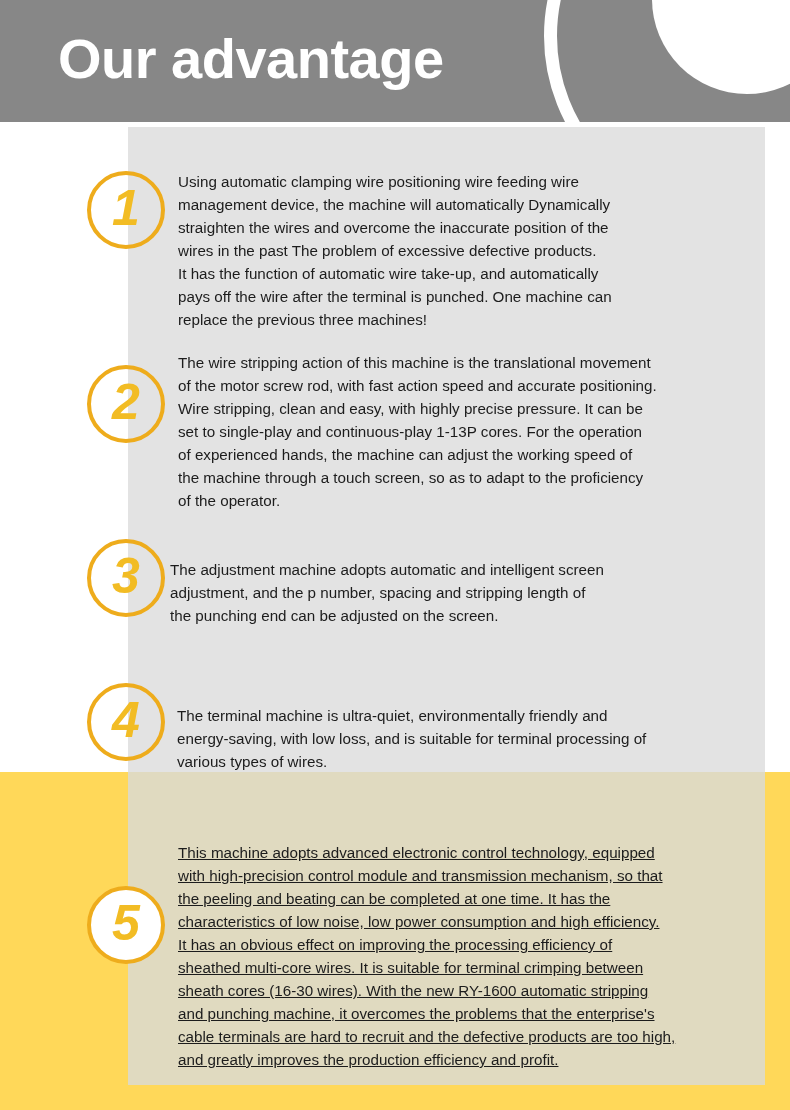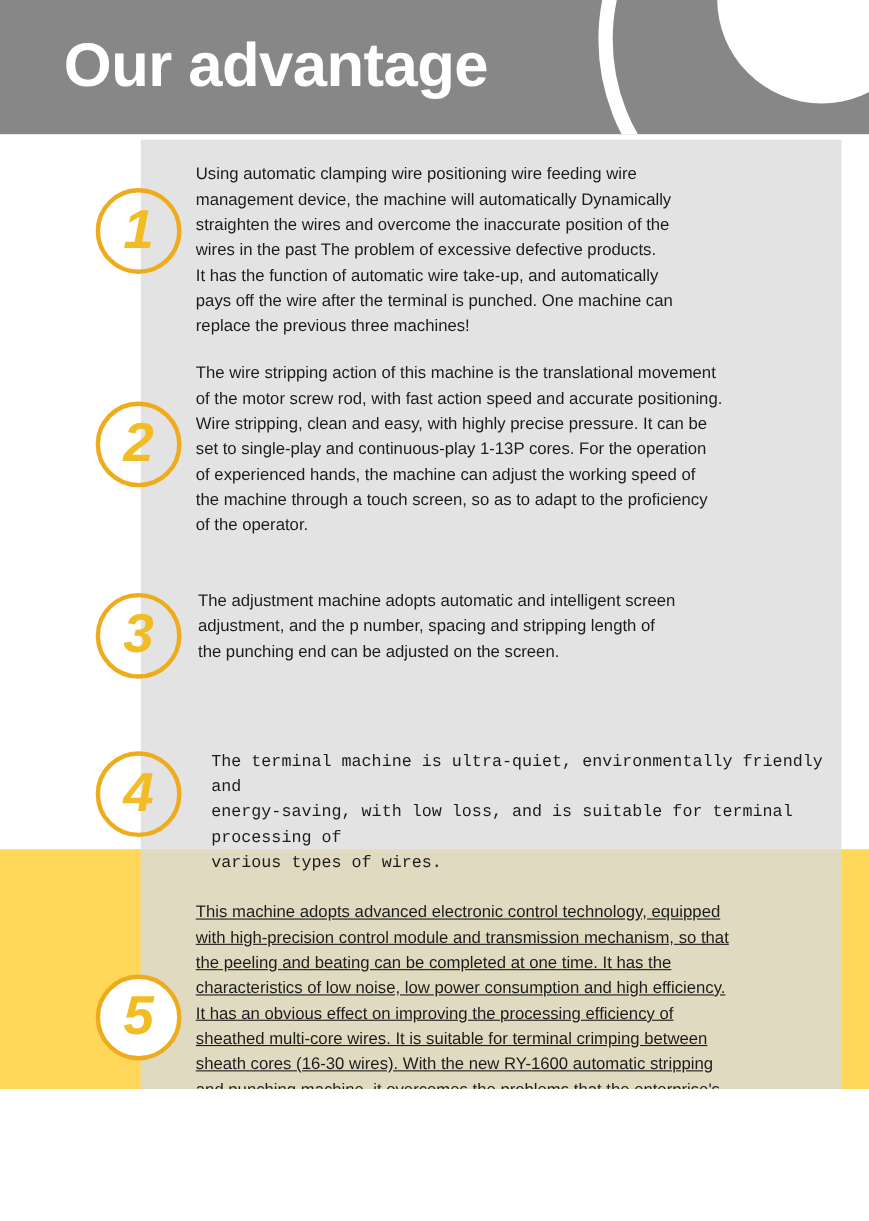"Our advantage" #page { height: 990px -> 1110px }
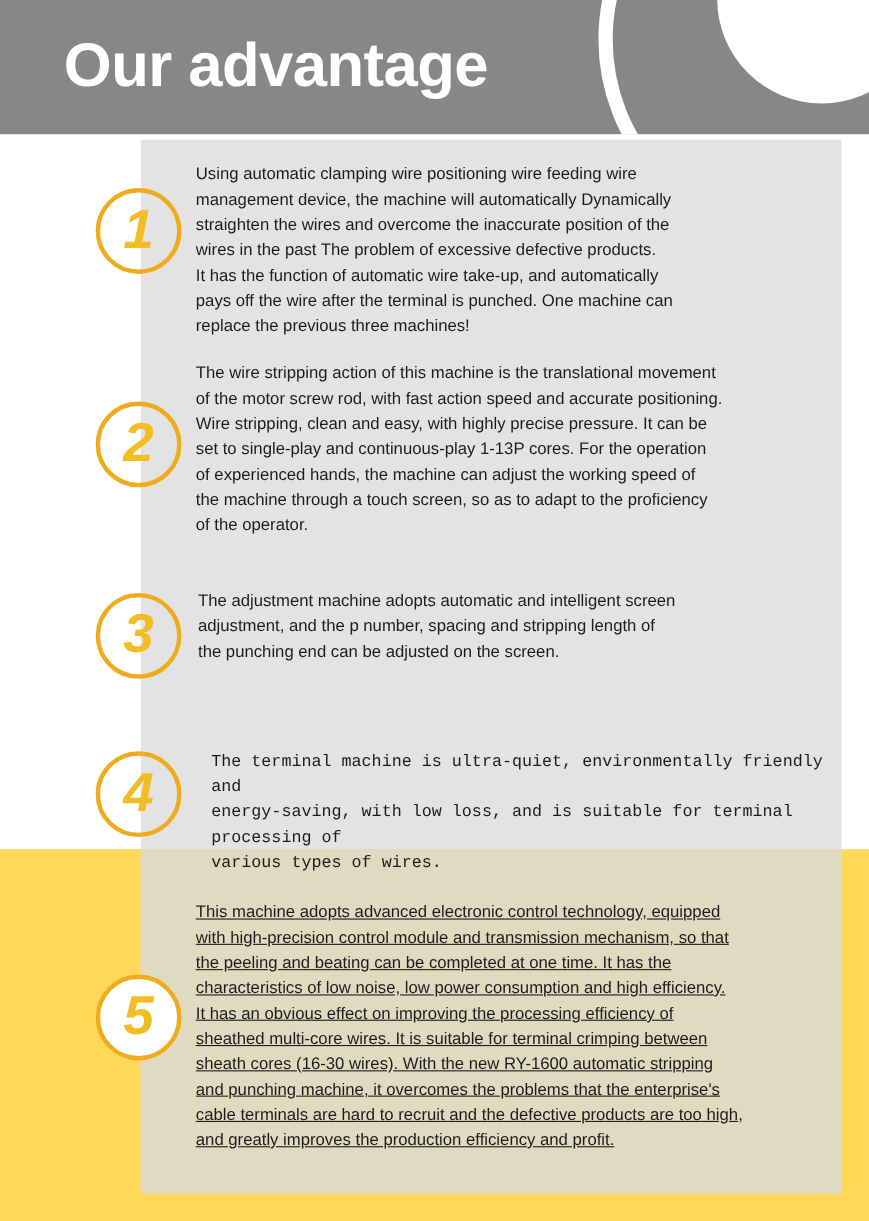"Using automatic clamping wire" .row-text { margin-top: none -> 23px }
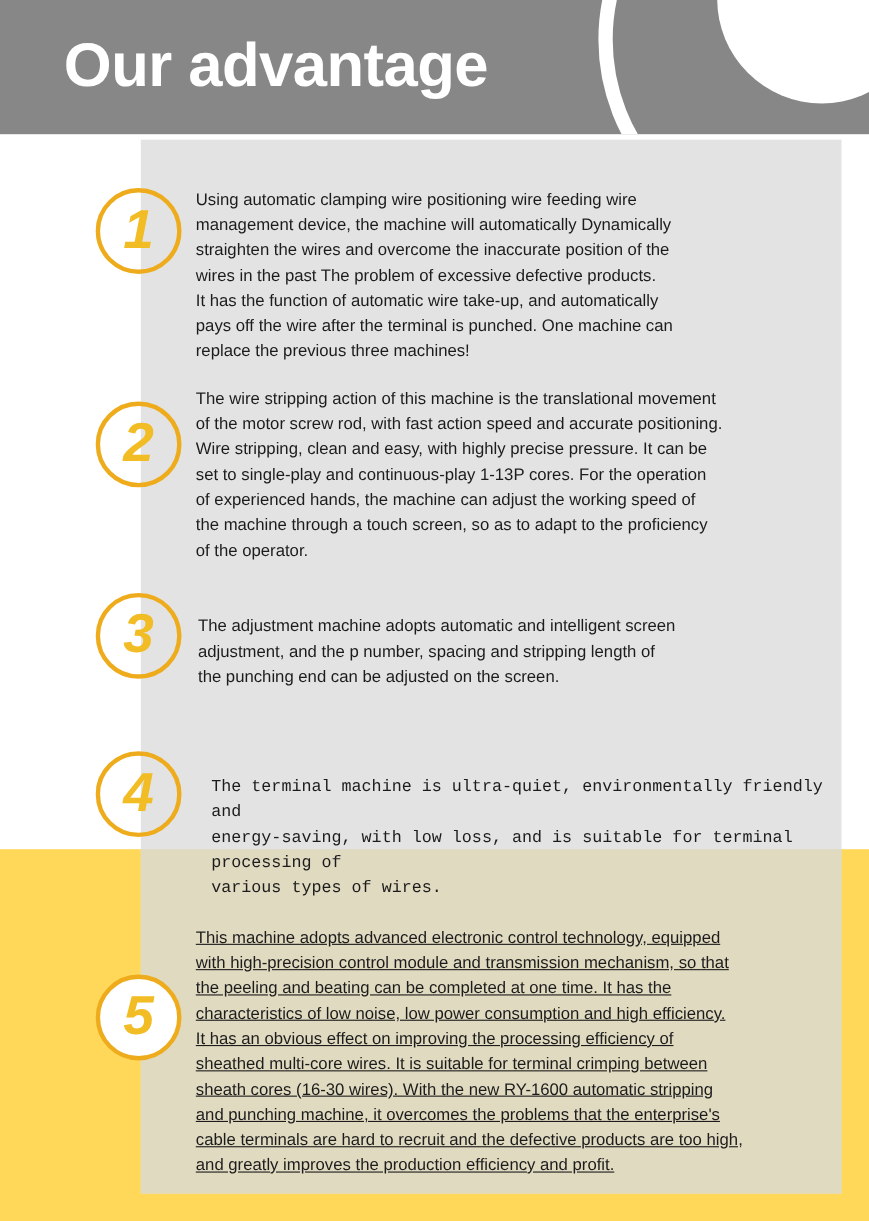"The adjustment machine adopts automatic" div.row-text { left: 180px -> 170px }
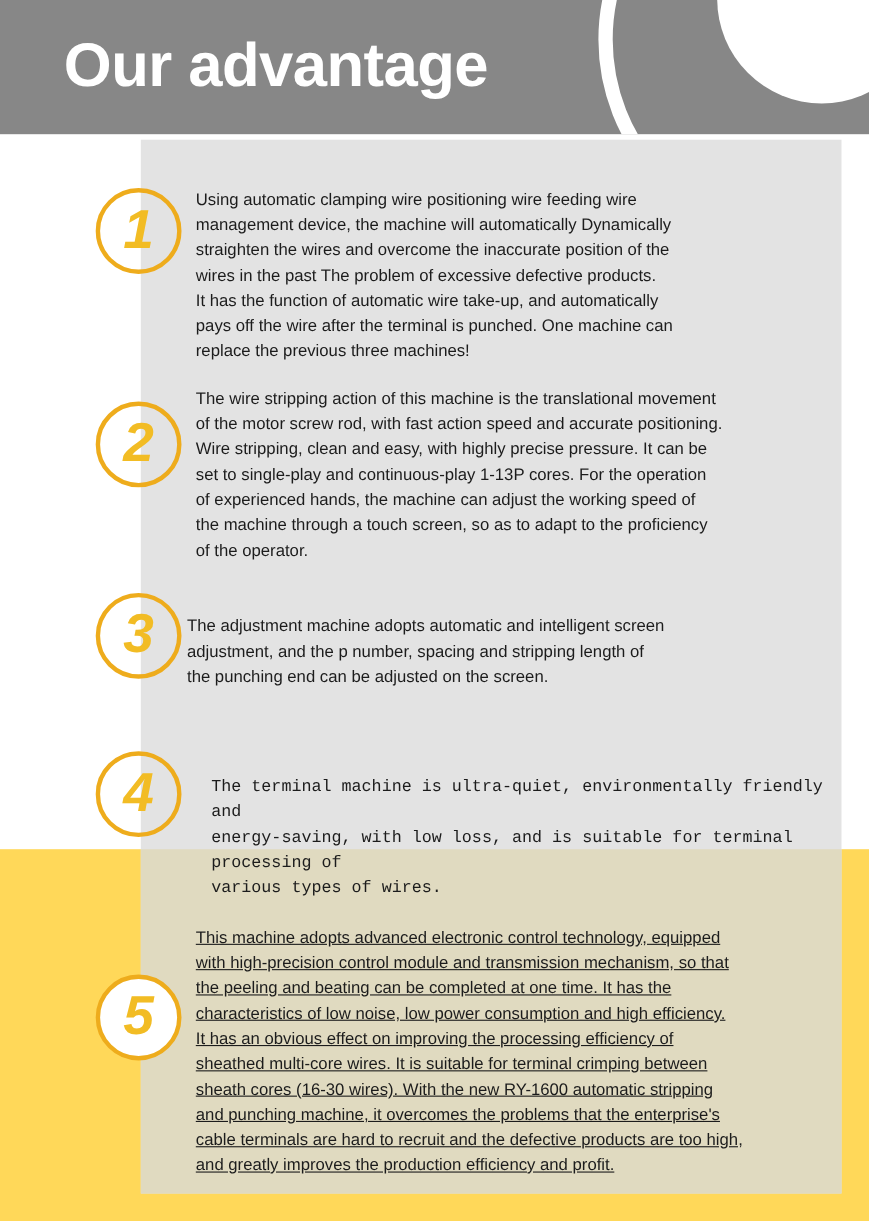"The terminal machine is ultra-quiet," div.row-text { font-family: Liberation Mono, monospace -> none; left: 192px -> 177px }
